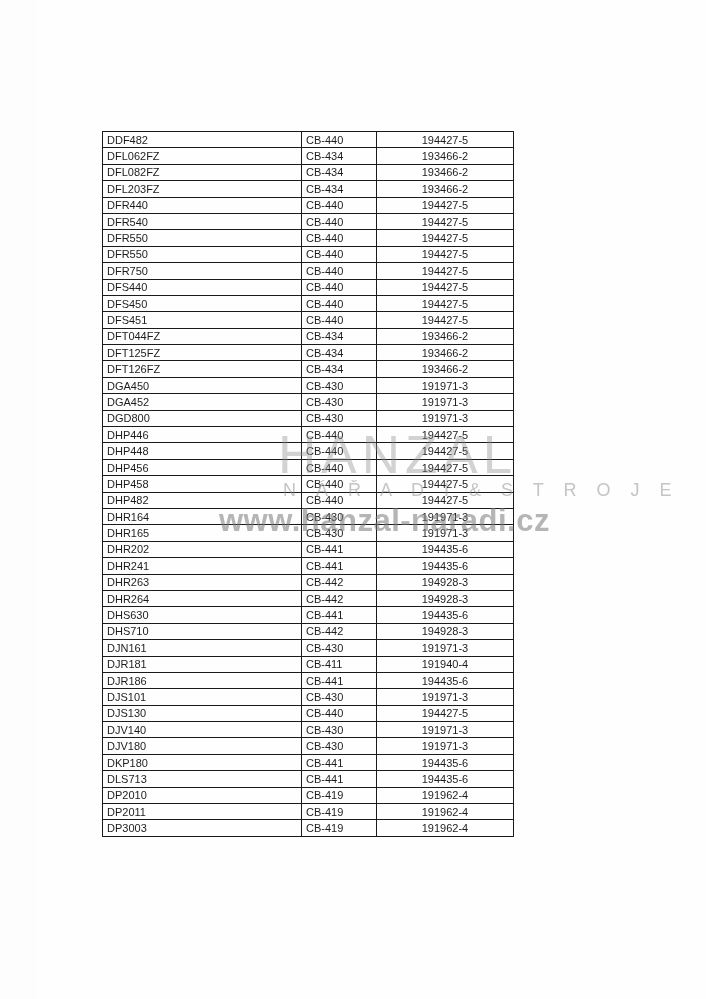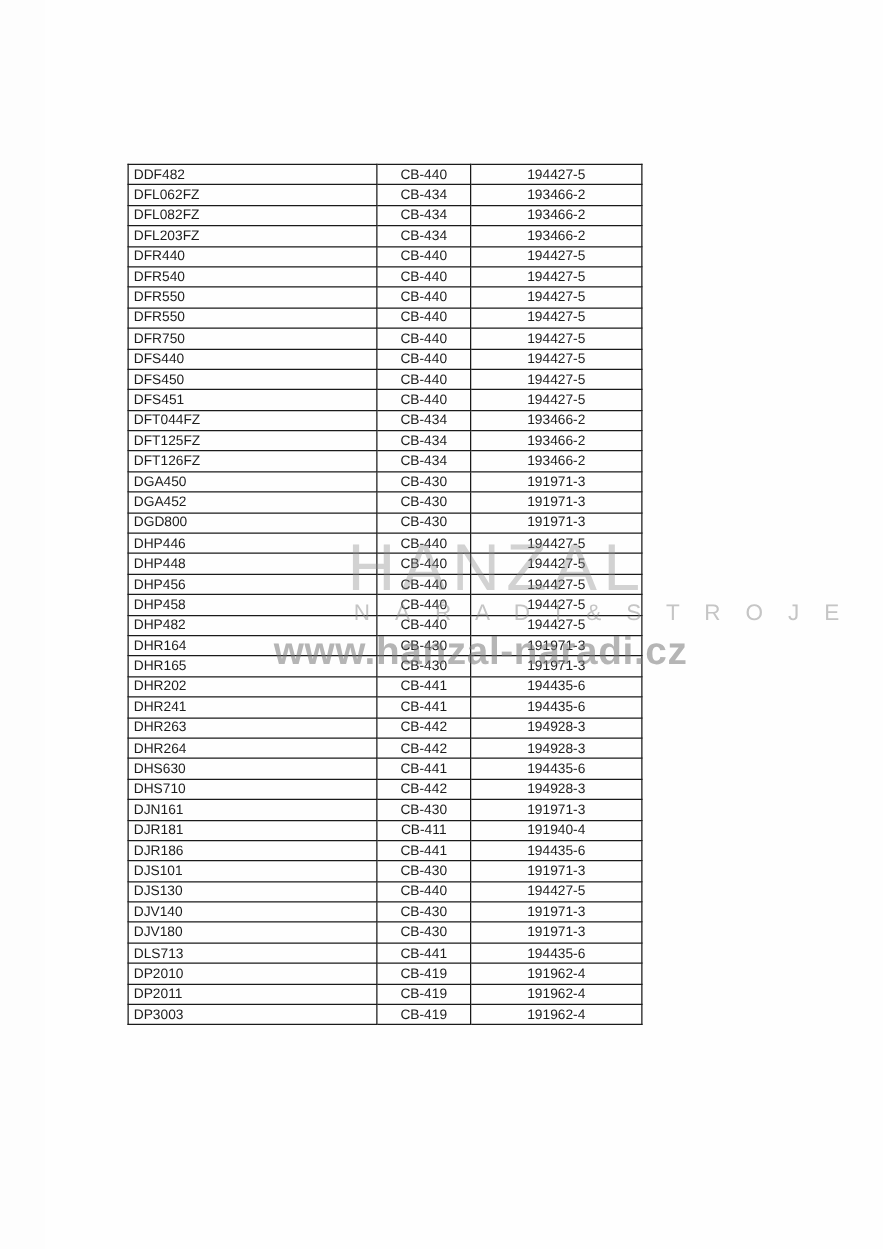"CB-440" .parts-table td.col-1 { text-align: center -> left }
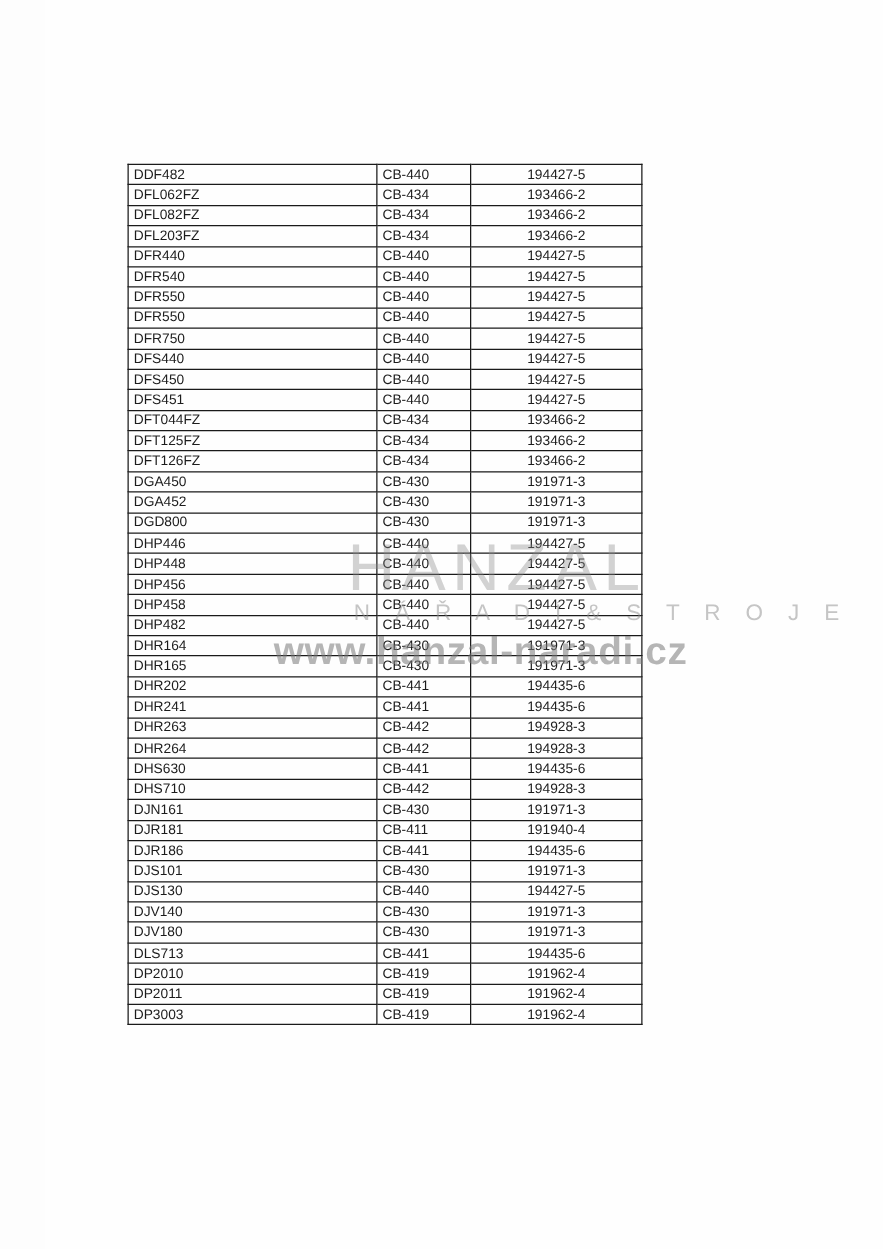"DKP180" tr { html: none -> <tr> <td>DKP180</td> <td>CB-441</td> <td>194435-6</td> </tr> }
